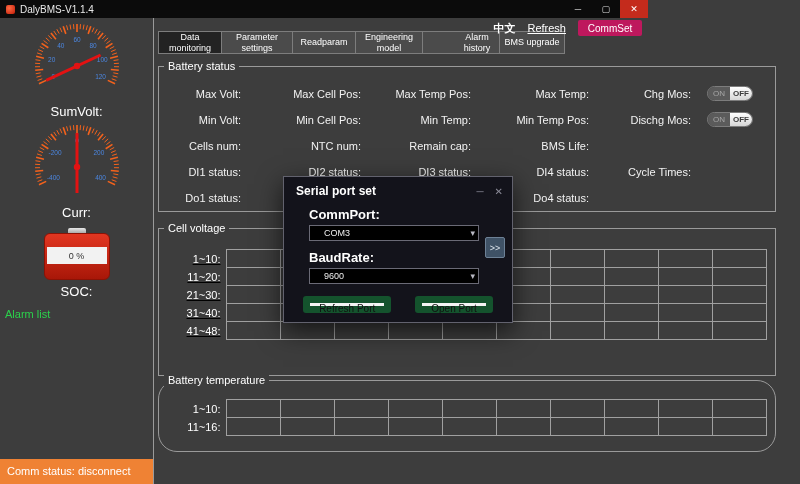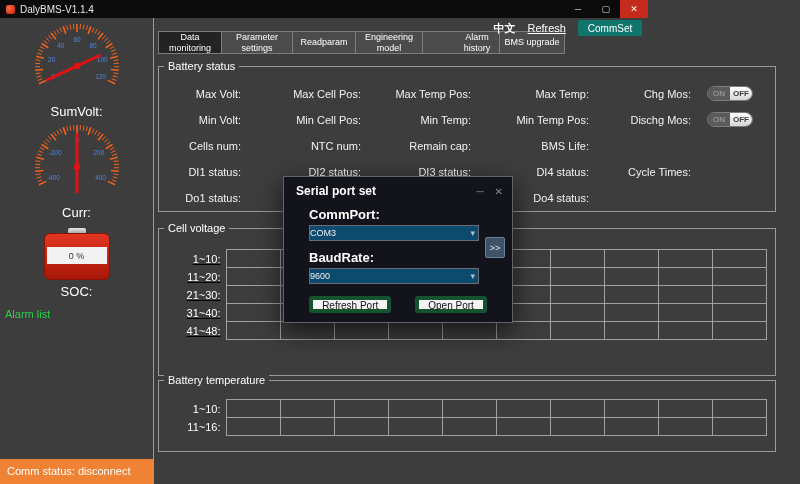"CommSet" .commset { background: #0f766e -> #be185d }
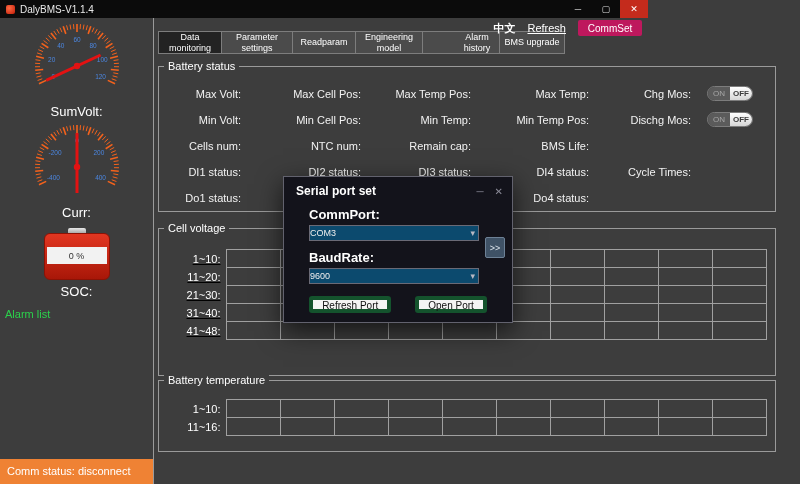"COM3" .m-select { background: #0c4a6e -> #000000; padding-left: 0 -> 14px }
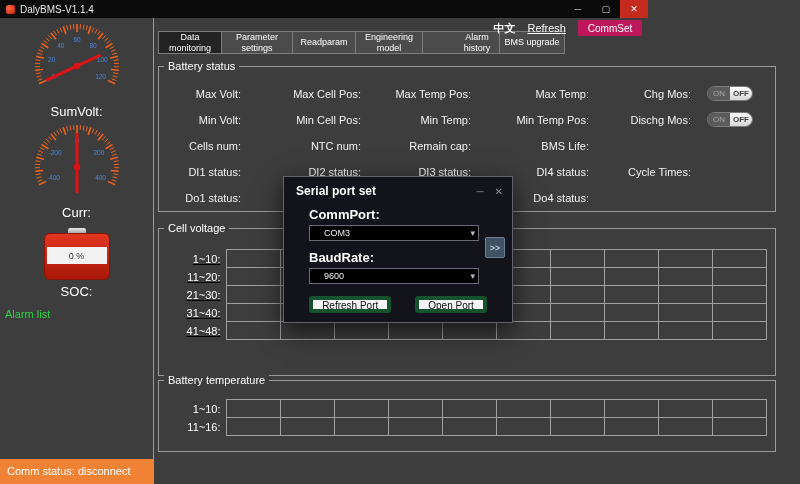"Refresh Port" .m-btn { border: 4px solid #14532d -> 7px solid #14532d }
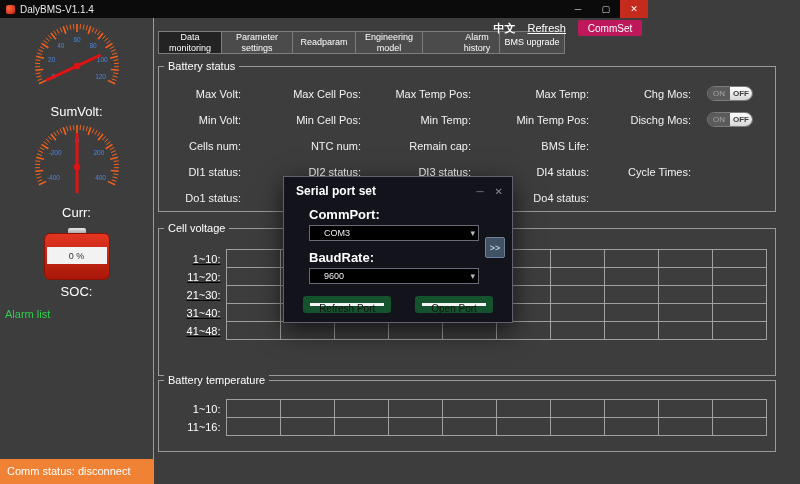"Battery temperature" #g-temp { border-radius: none -> 19px }
